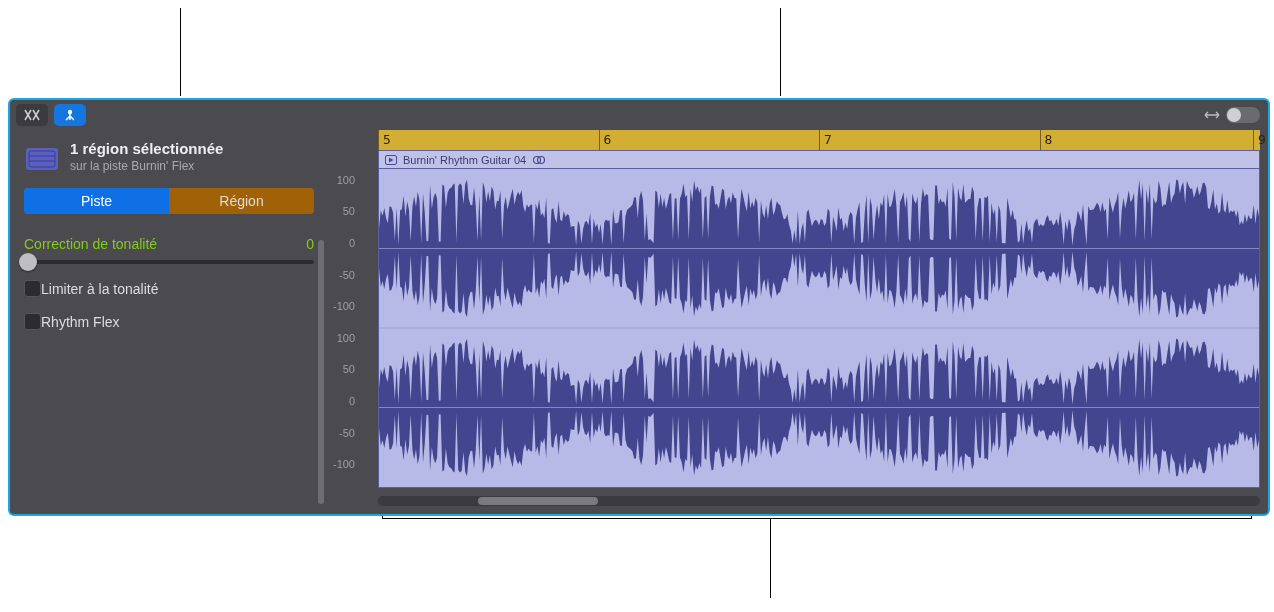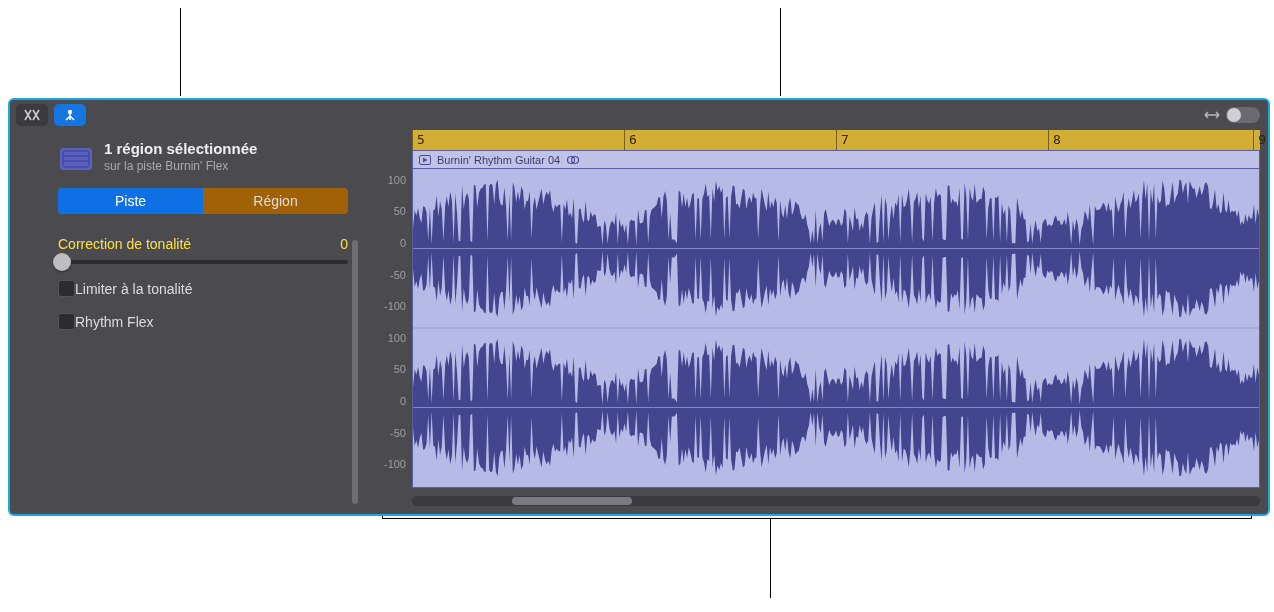"1 région sélectionnée" .inspector { margin-left: 34px -> none }
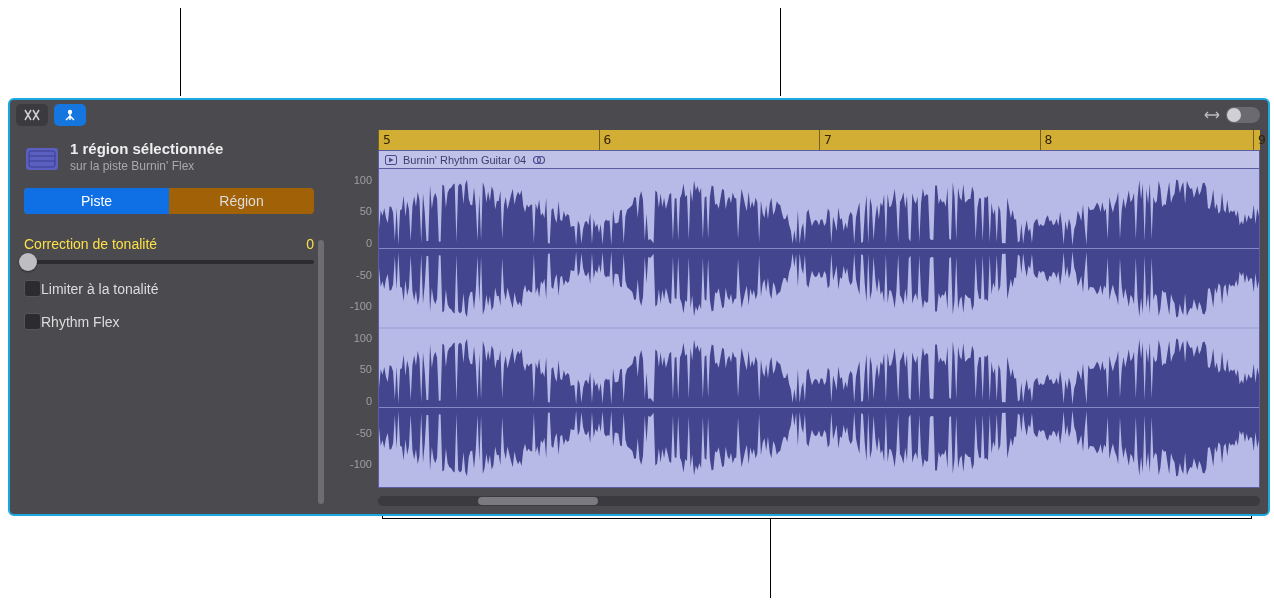"100" .amp-gutter { padding-right: 6px -> 23px }
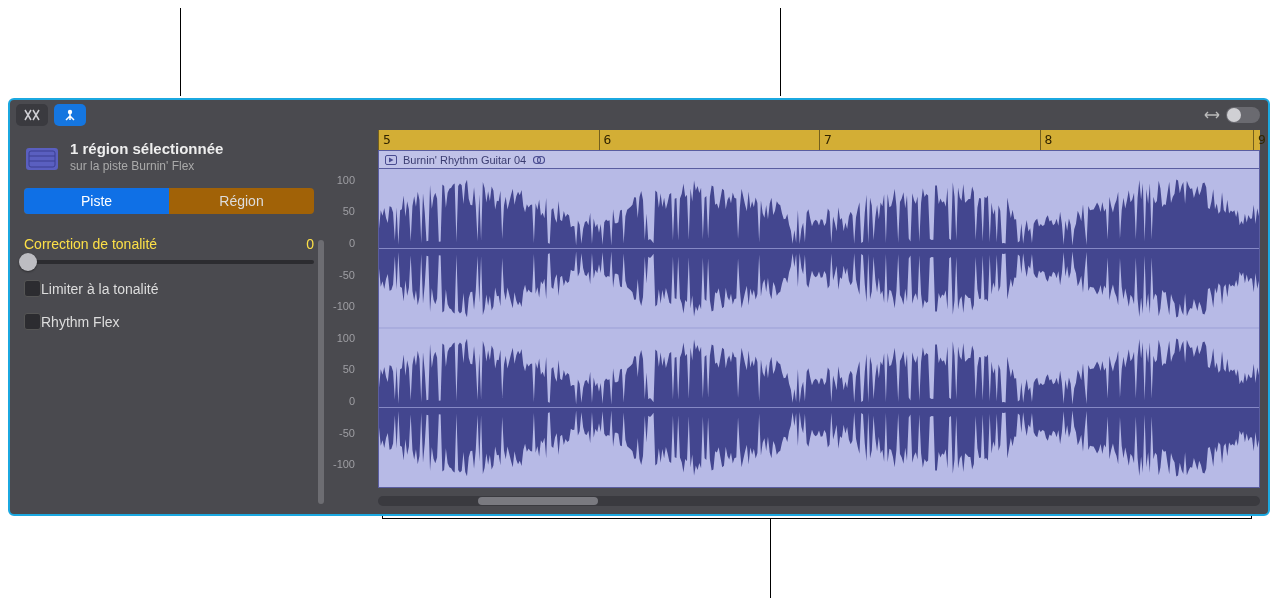"Correction de tonalité" .param-row { color: #fde047 -> #84cc16 }
